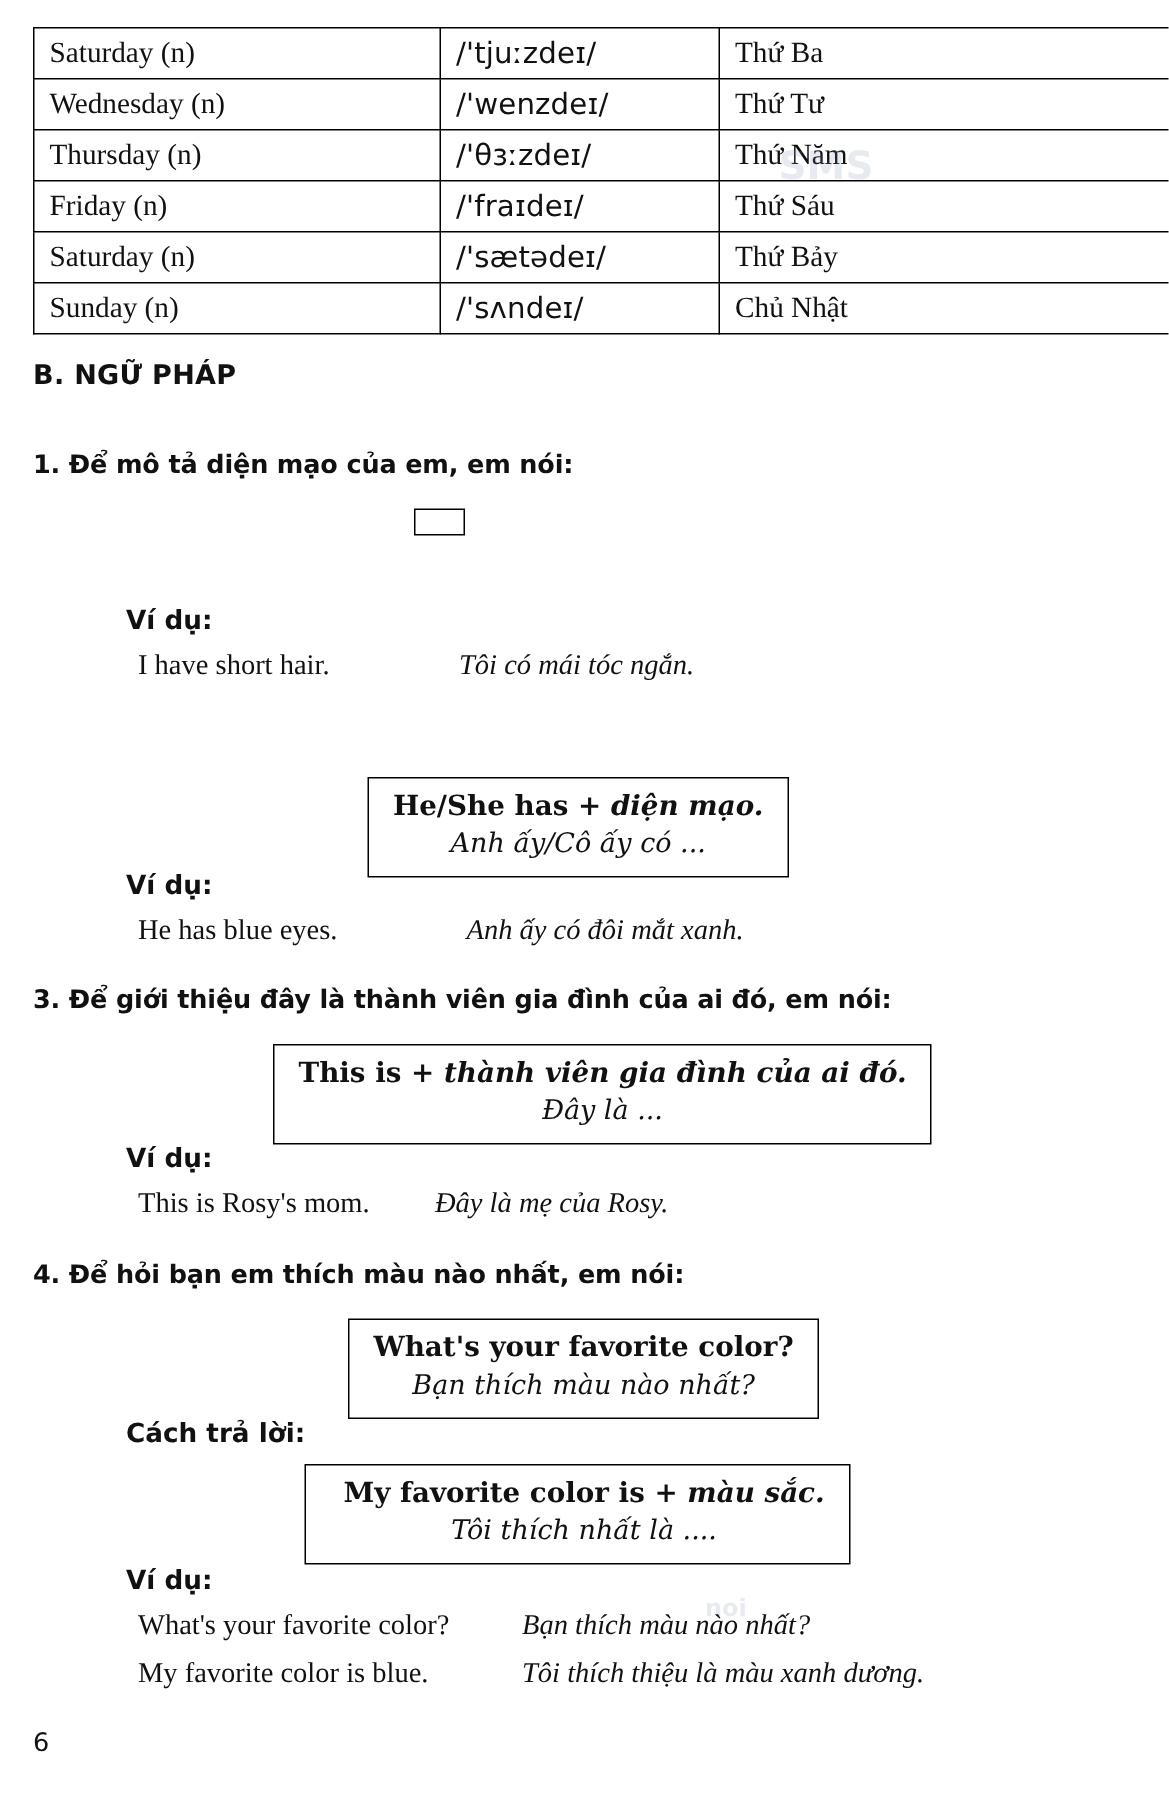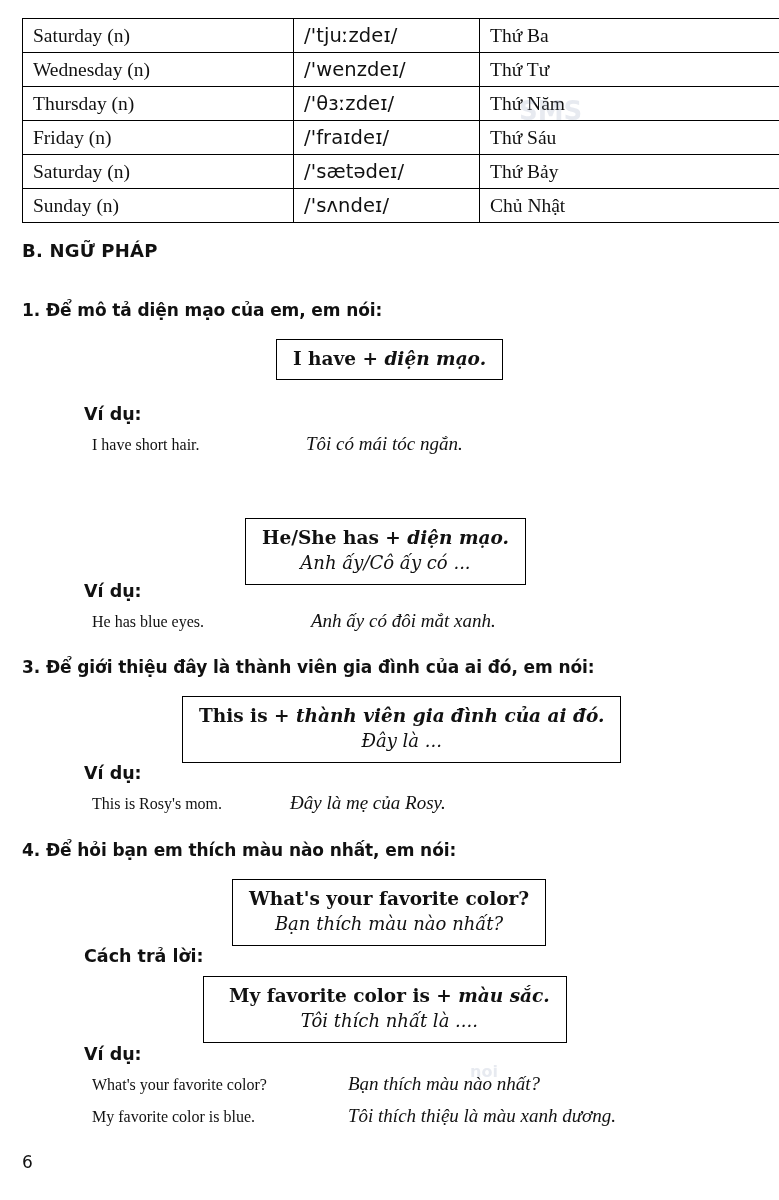"I have + diện mạo." div.formula-en { html: <div><span>I have + </span><em>diện mạo.</em></div> -> none }
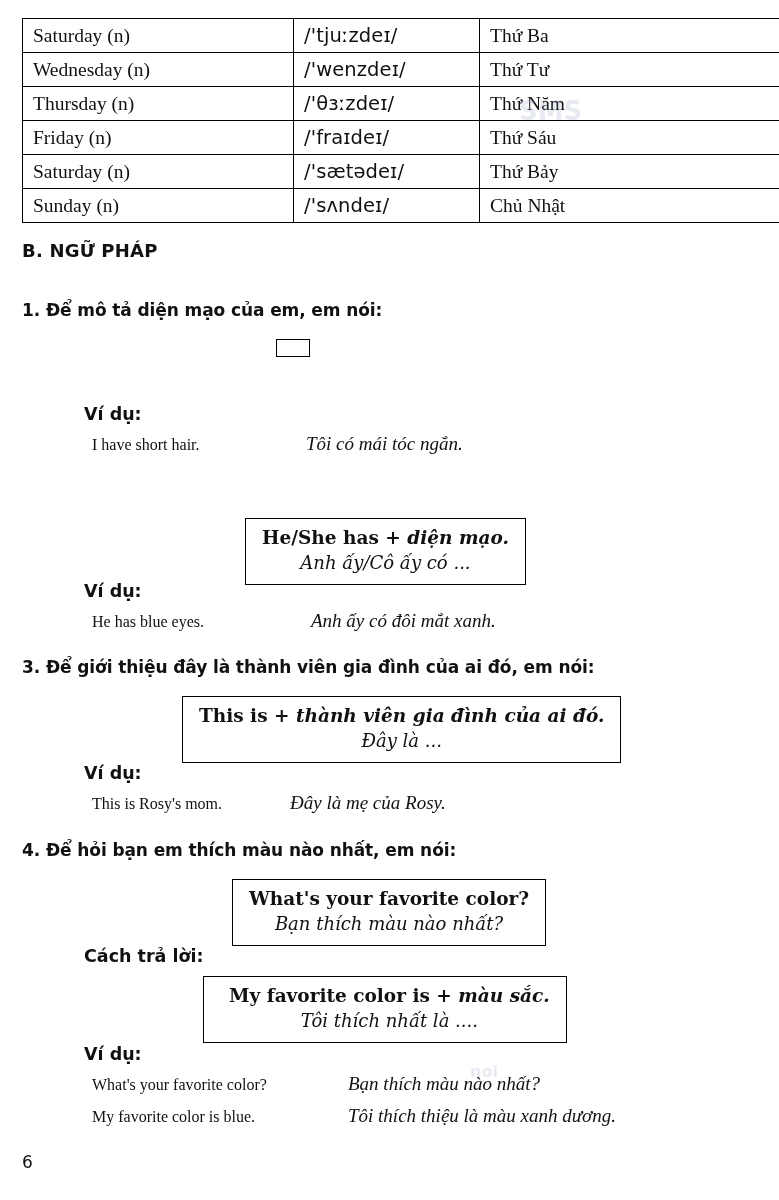"I have short hair." .ex-en { font-size: 16px -> 19px }
